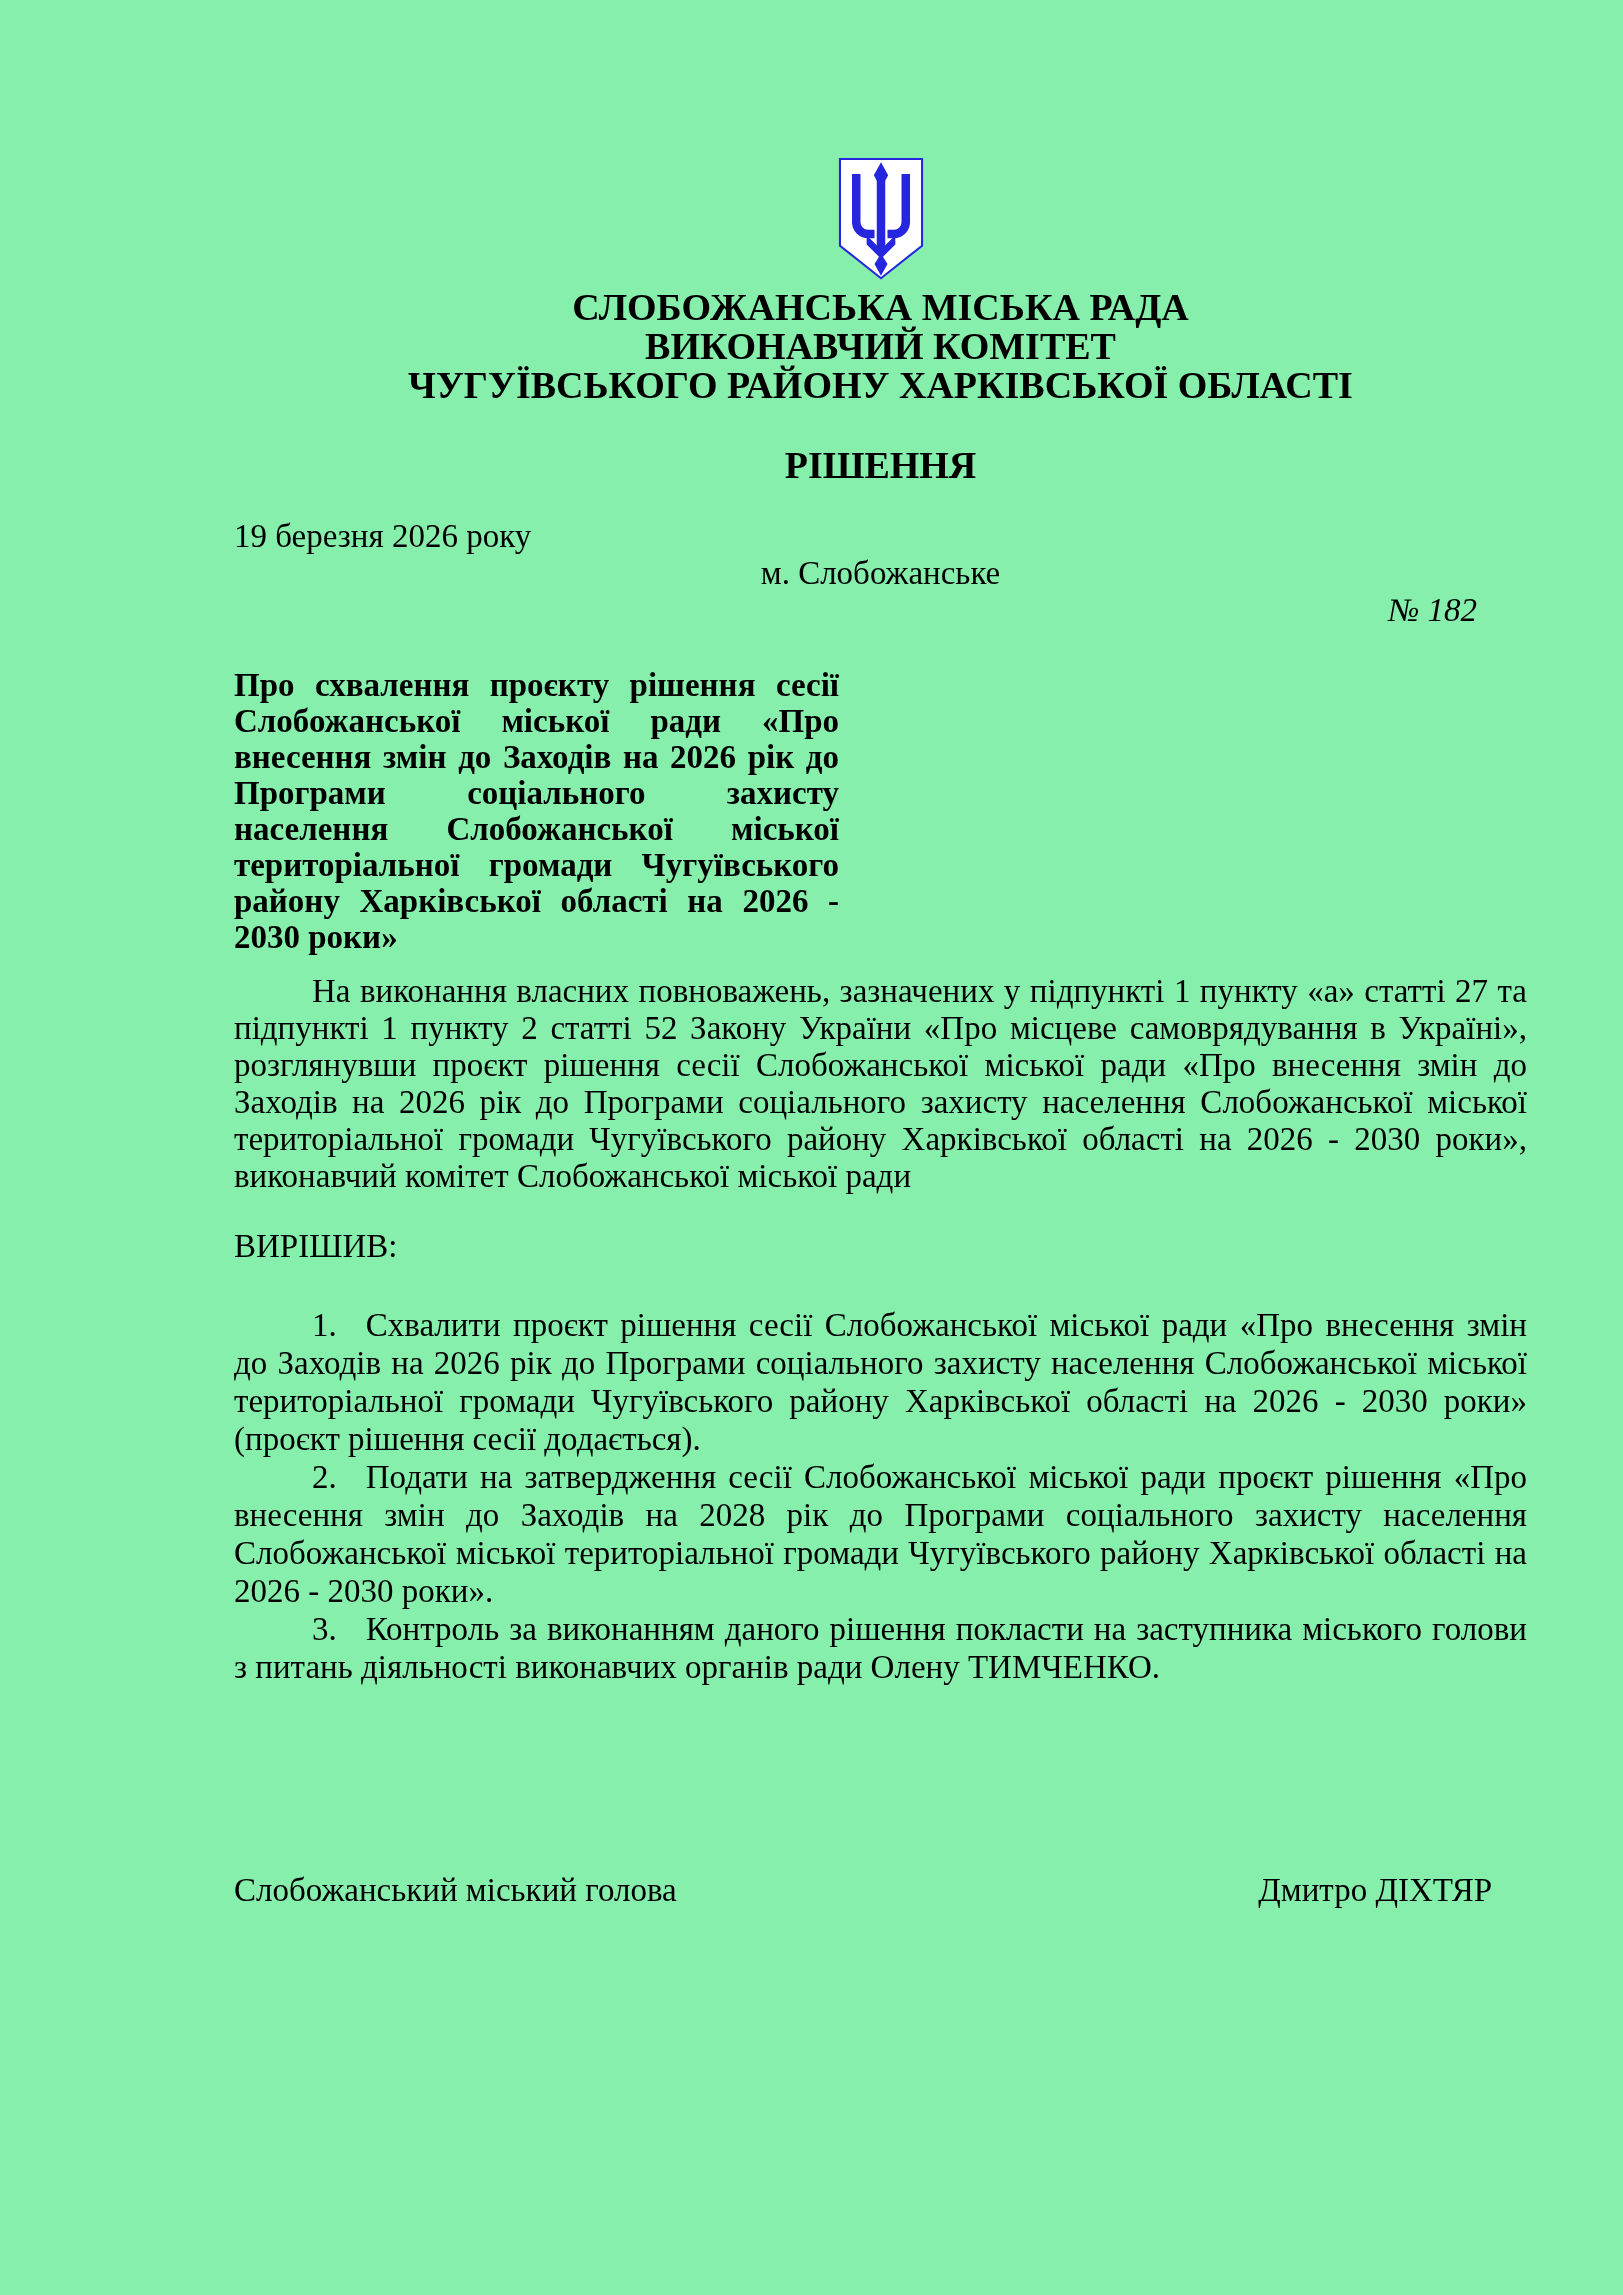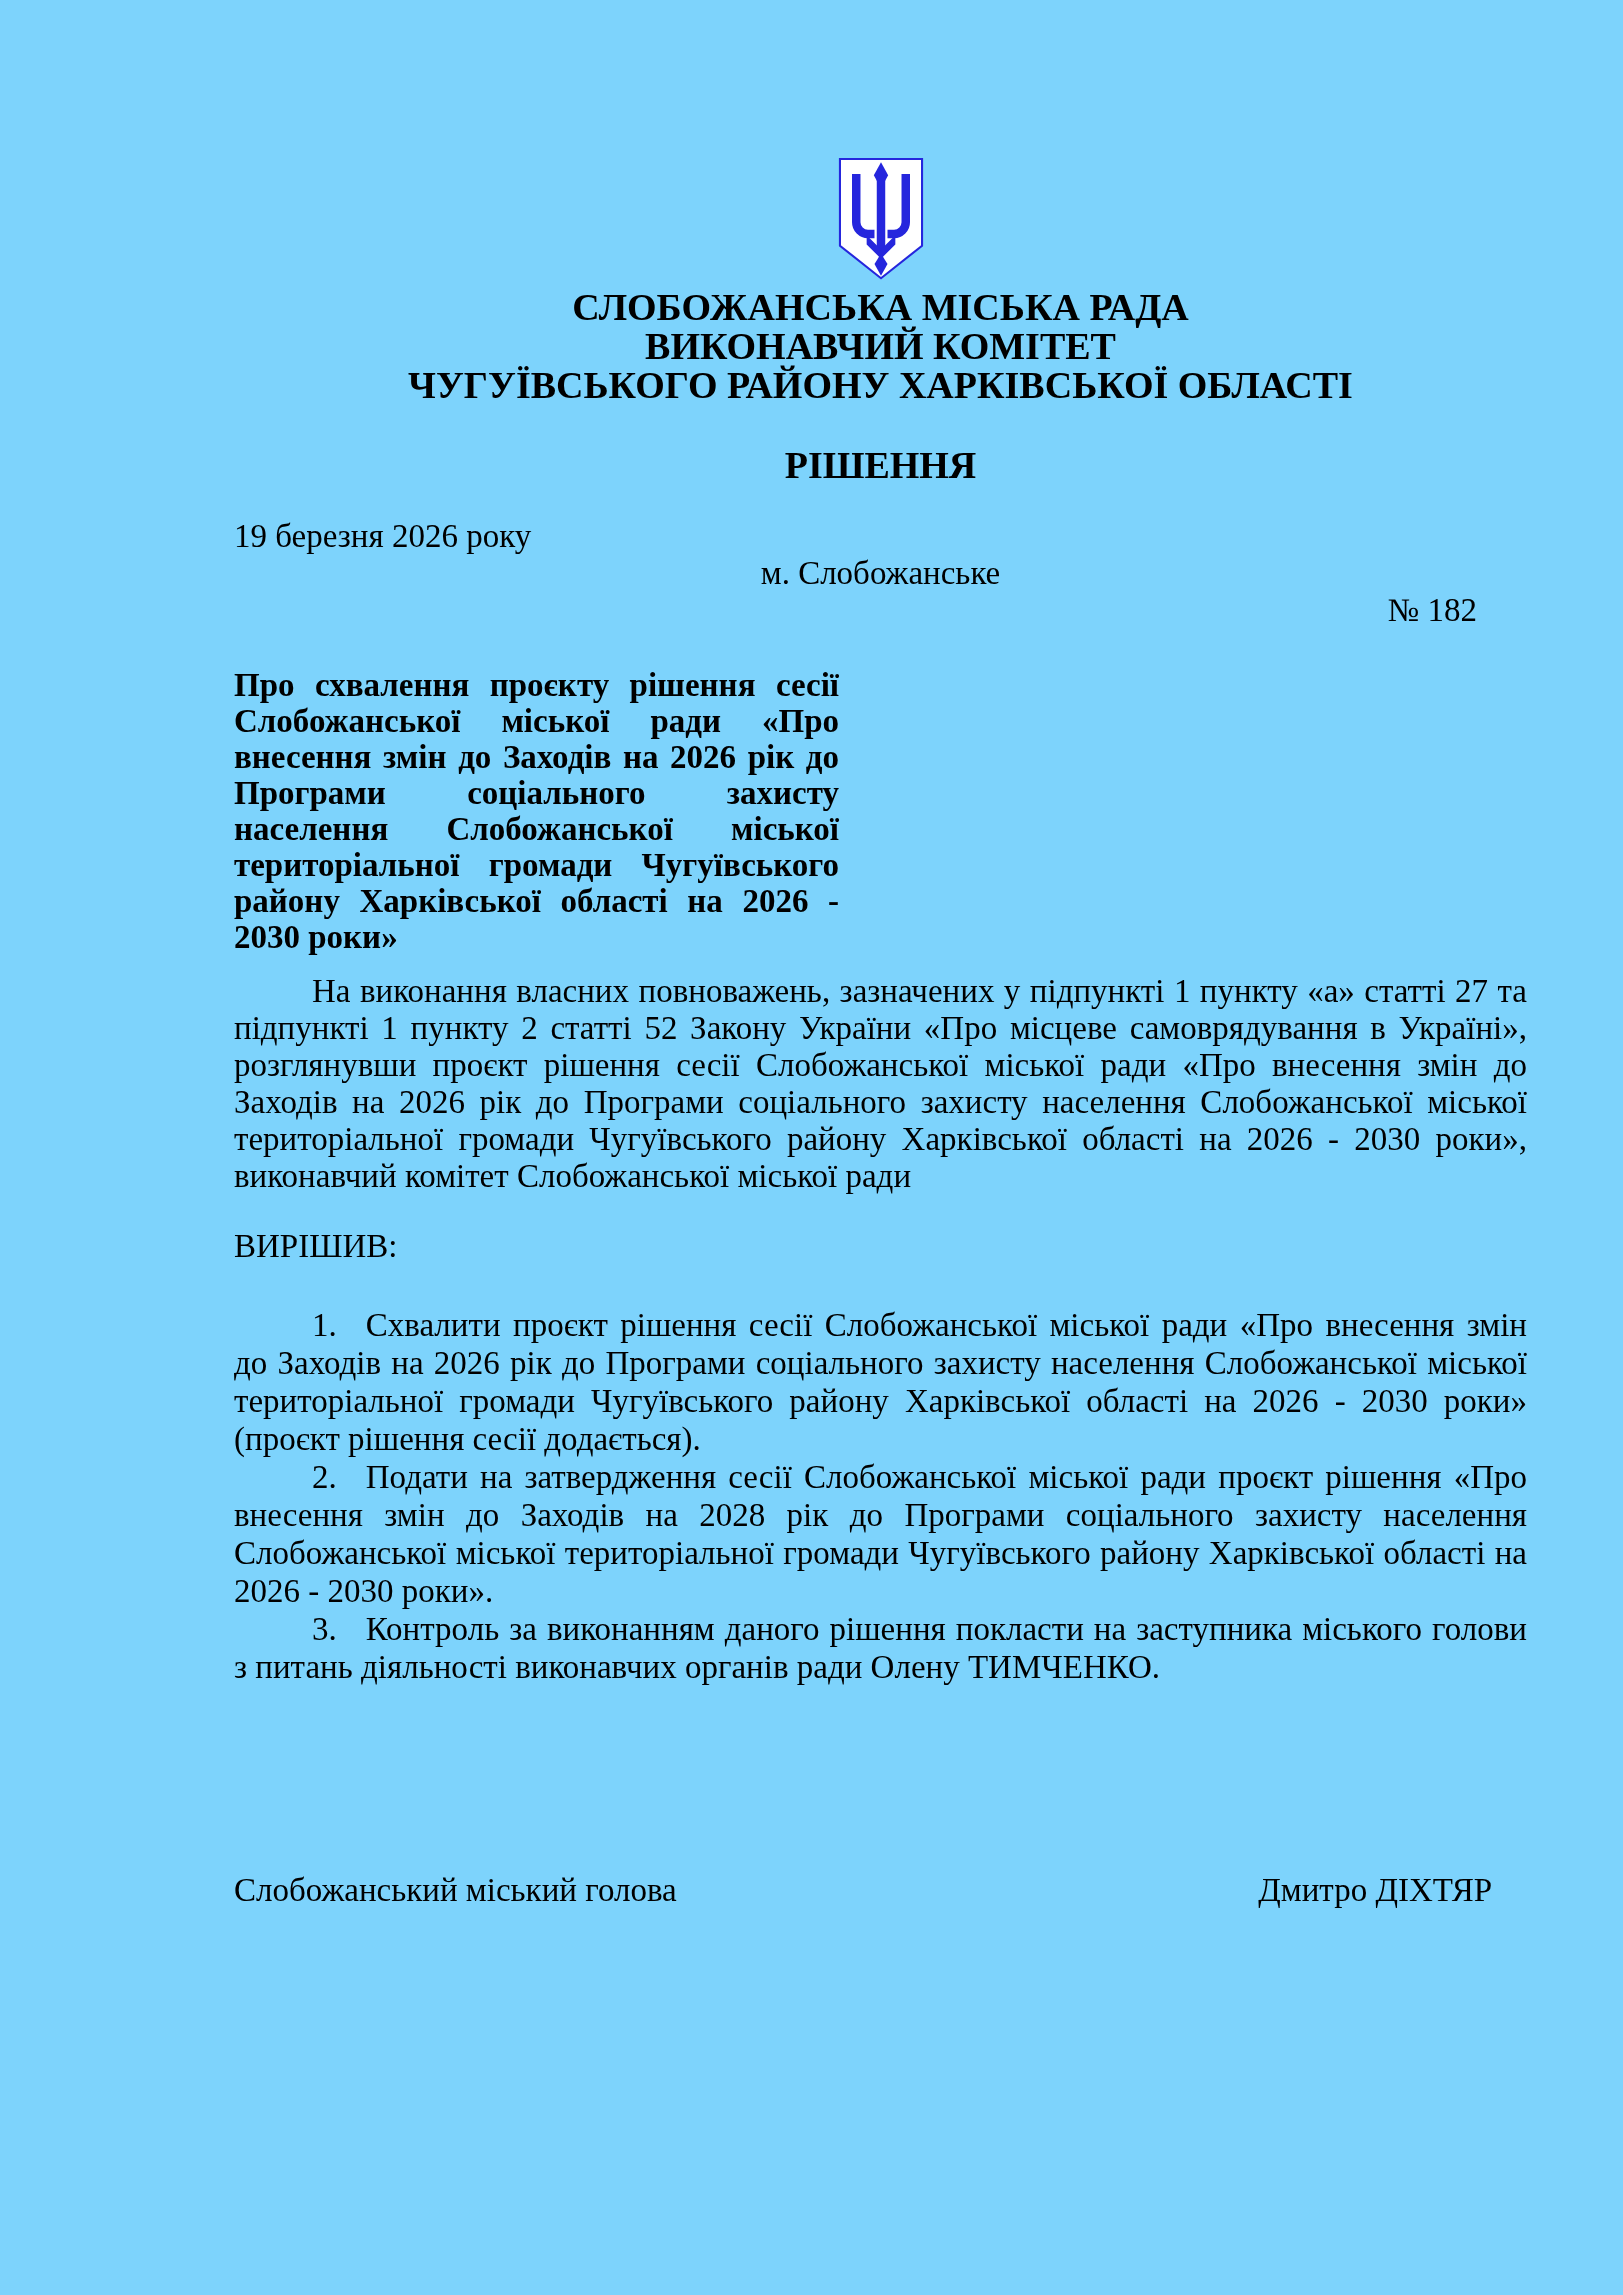"СЛОБОЖАНСЬКА МІСЬКА РАДА" .page { background: #7dd3fc -> #86efac }
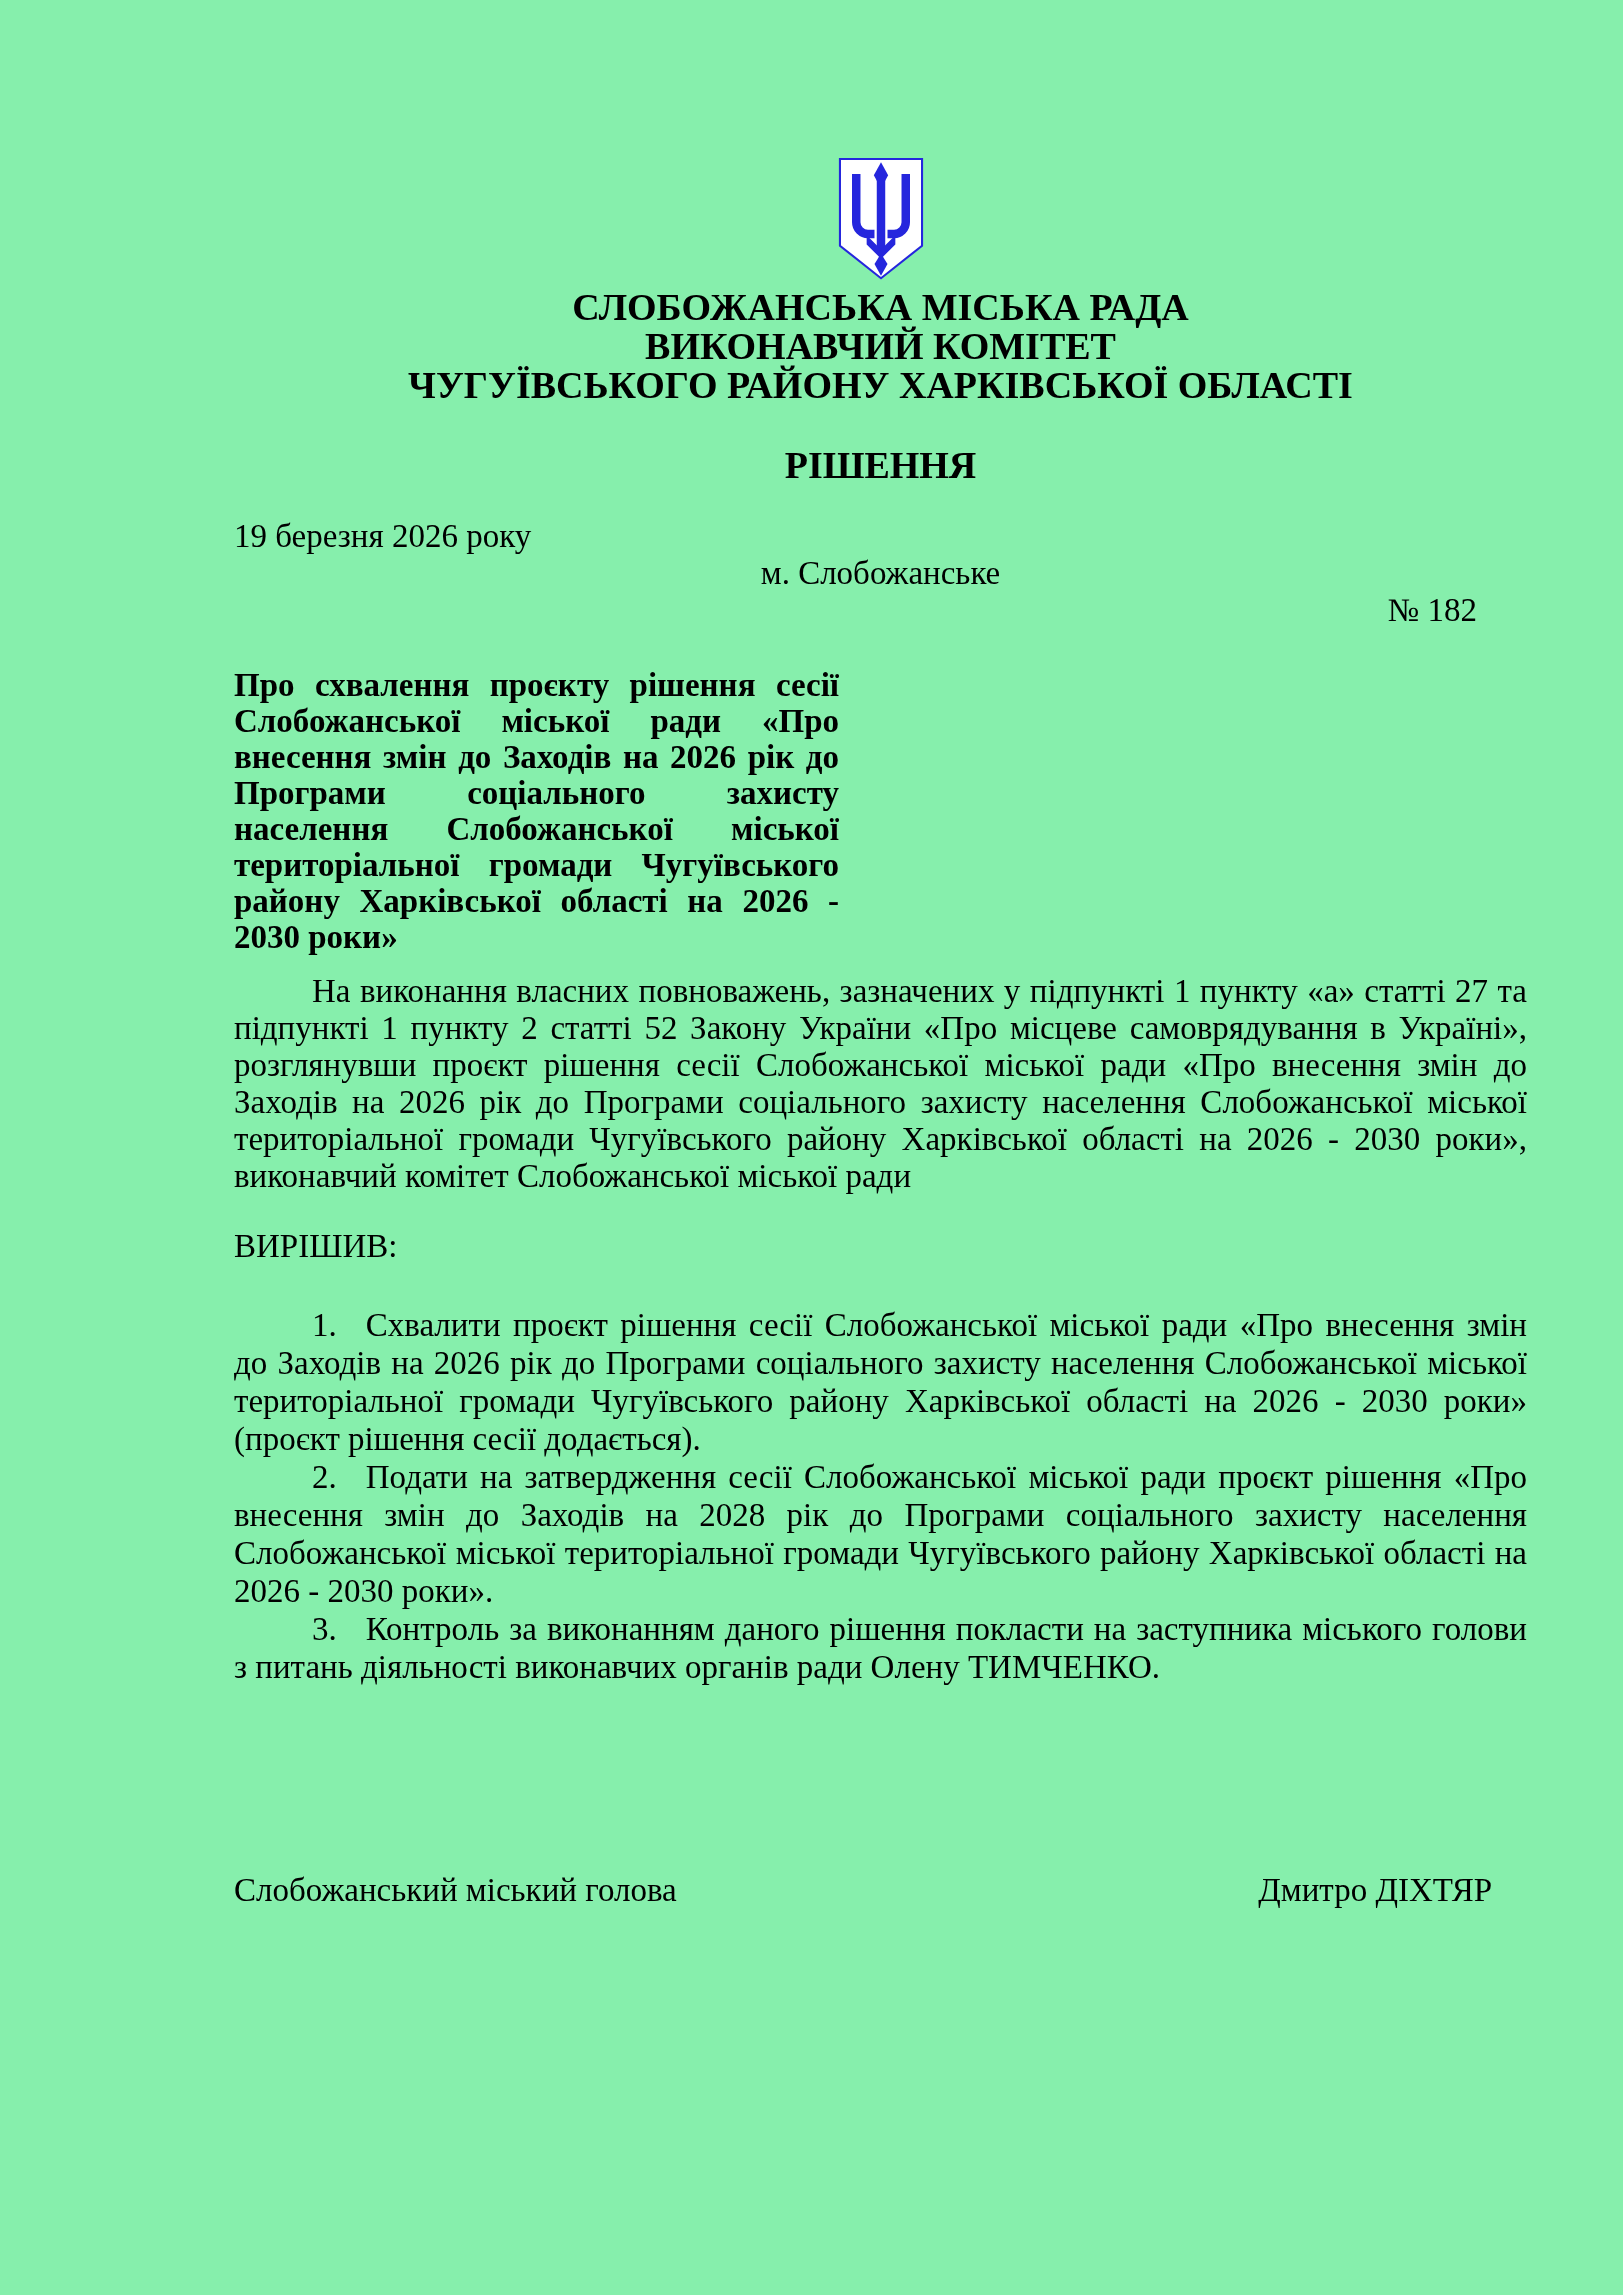"№ 182" .dateline .cell.num { font-style: none -> italic }
